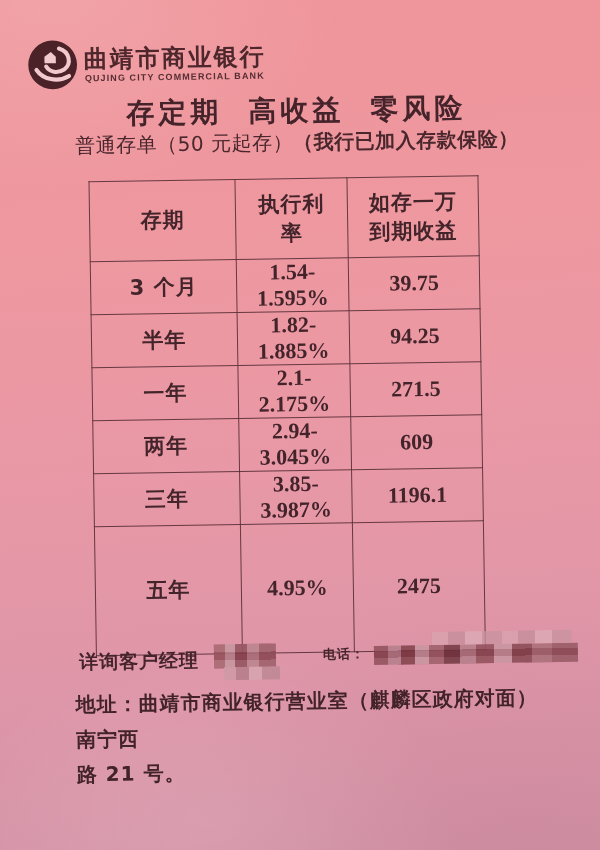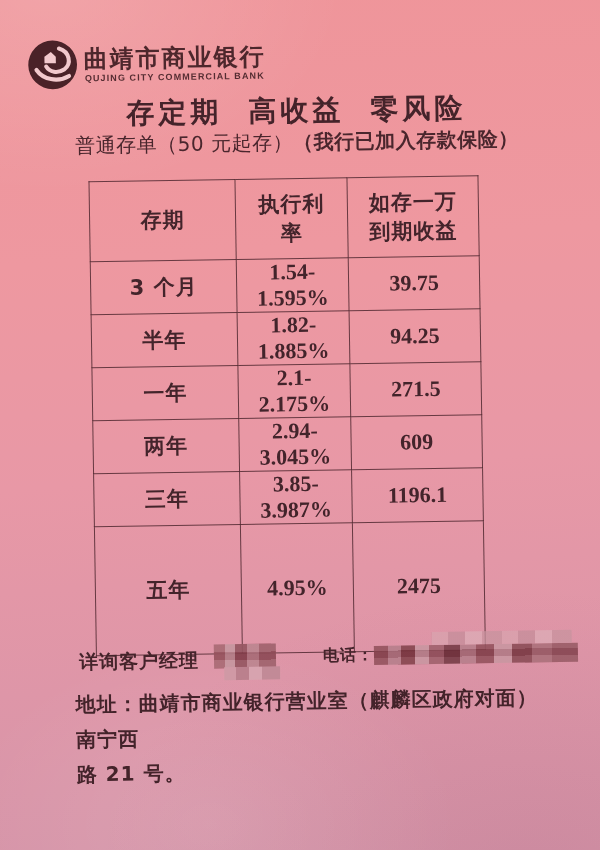"电话：" .phone-label { font-size: 16px -> 13px }
